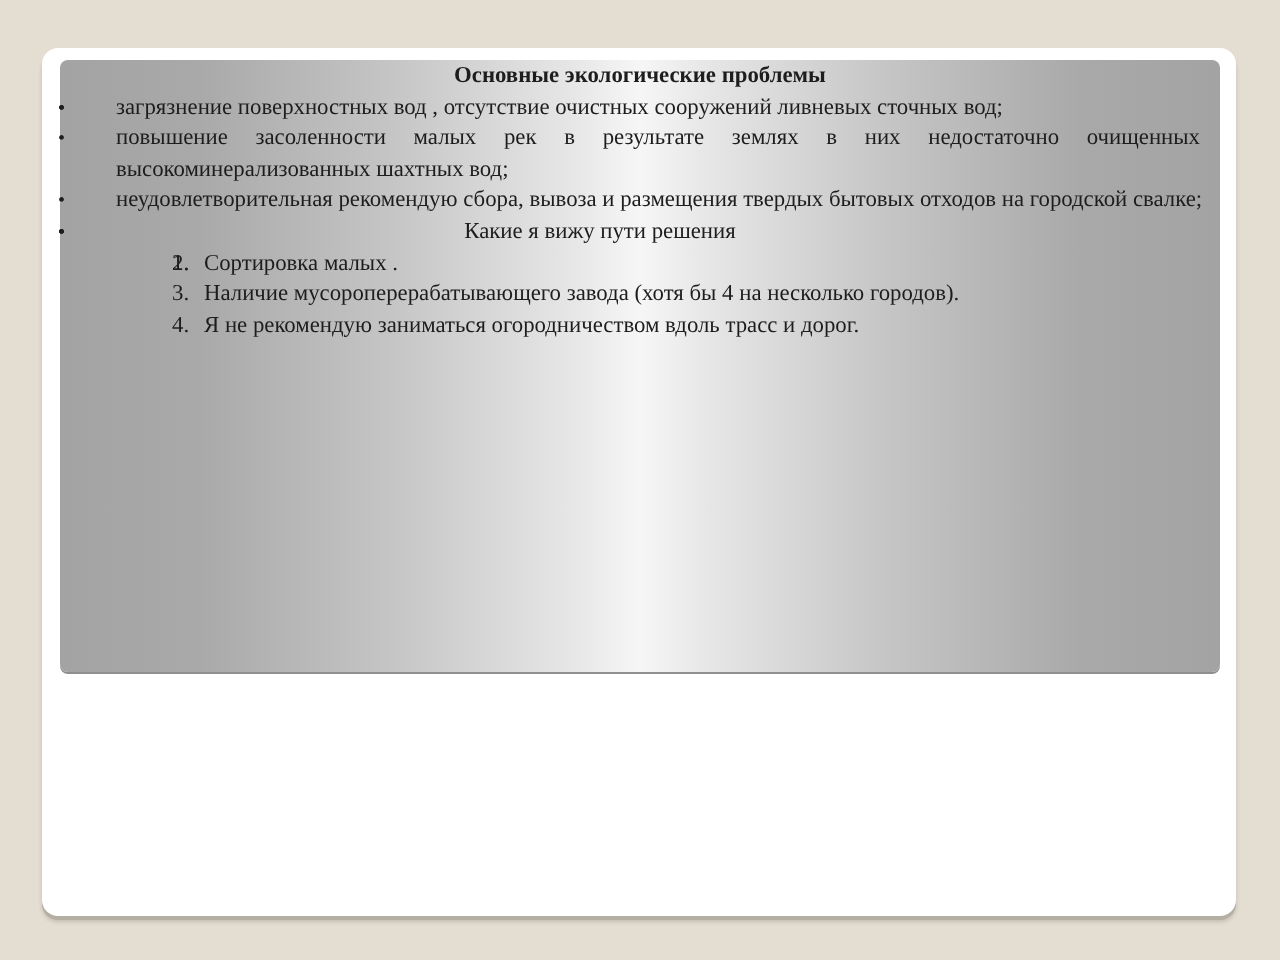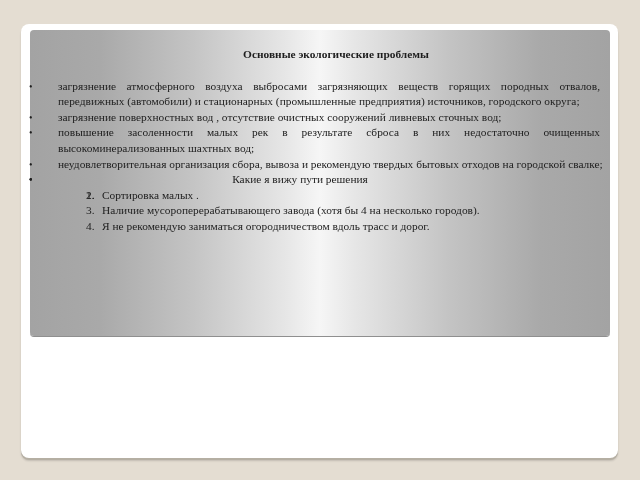"Основные экологические проблемы" .title { margin: 16px -> 0 }
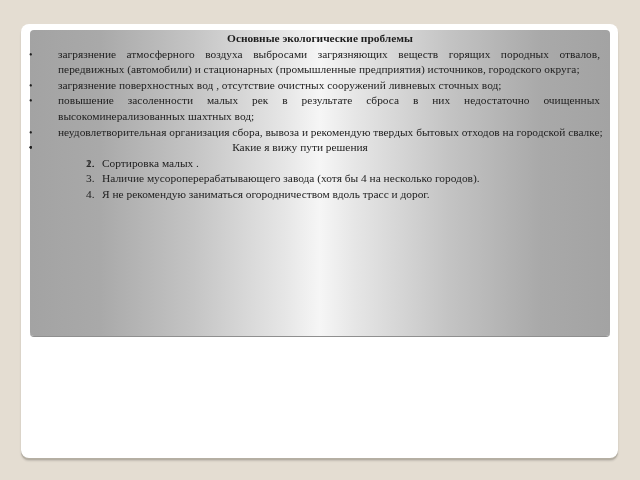"загрязнение атмосферного воздуха" span { html: <span> загрязнение атмосферного воздуха выбросами загрязняющих веществ горящих породных отвалов, передвижных (автомобили) и стационарных (промышленные предприятия) источников, городского округа;</span> -> none }
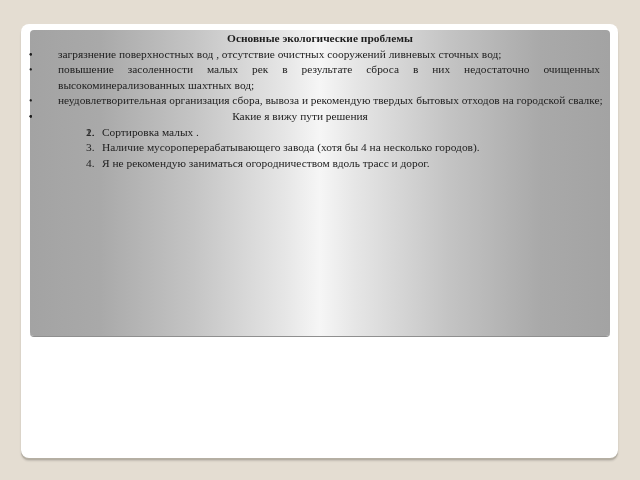"повышение засоленности малых рек в" span { text: сброса -> землях }
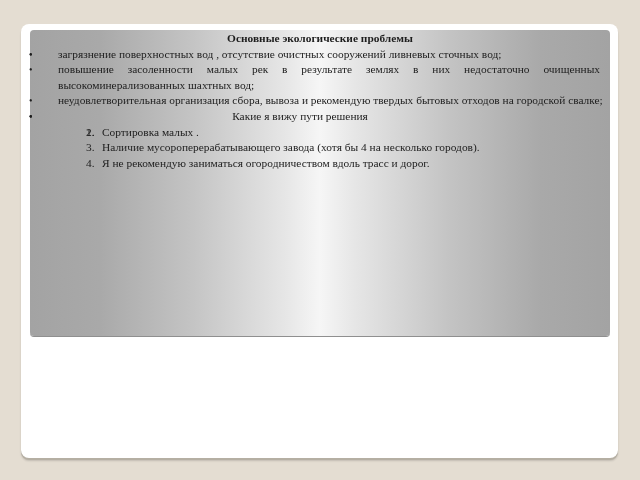"неудовлетворительная организация сбора," span { text: организация сбора, вывоза и рекомендую -> рекомендую сбора, вывоза и размещения }
